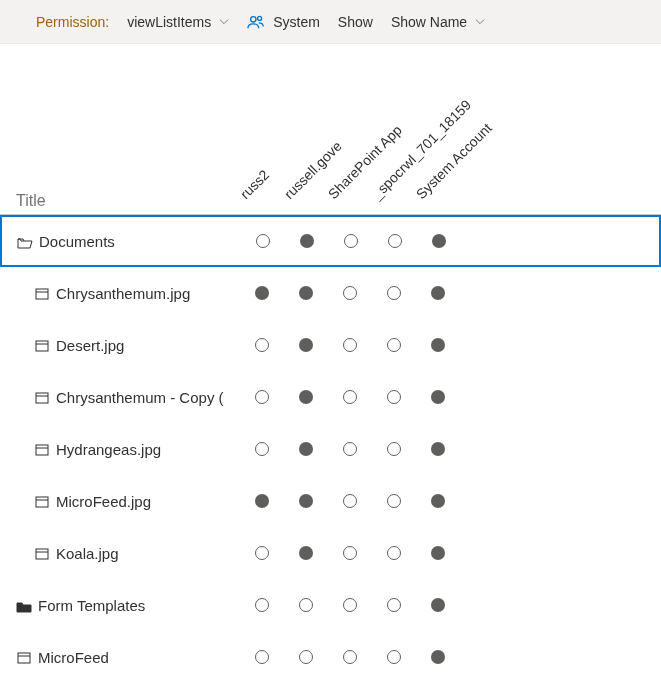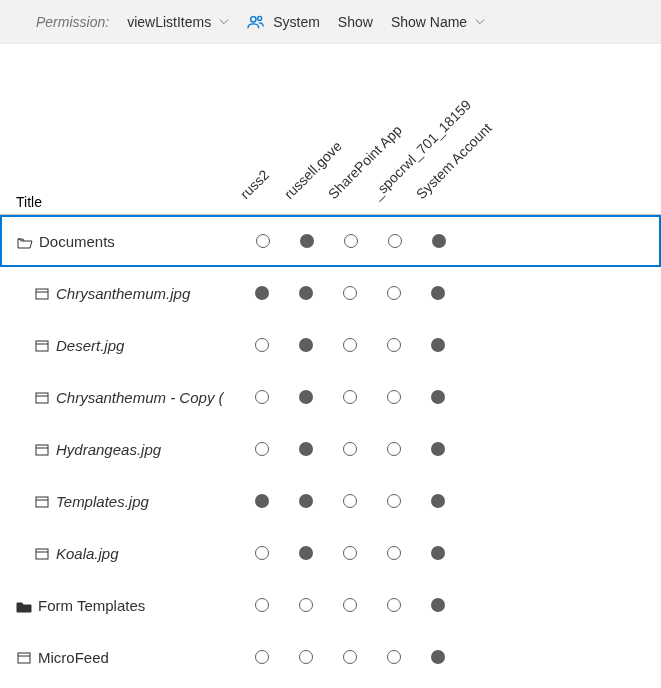"Permission:" .toolbar-label { color: #737373 -> #a16207; font-style: italic -> none }
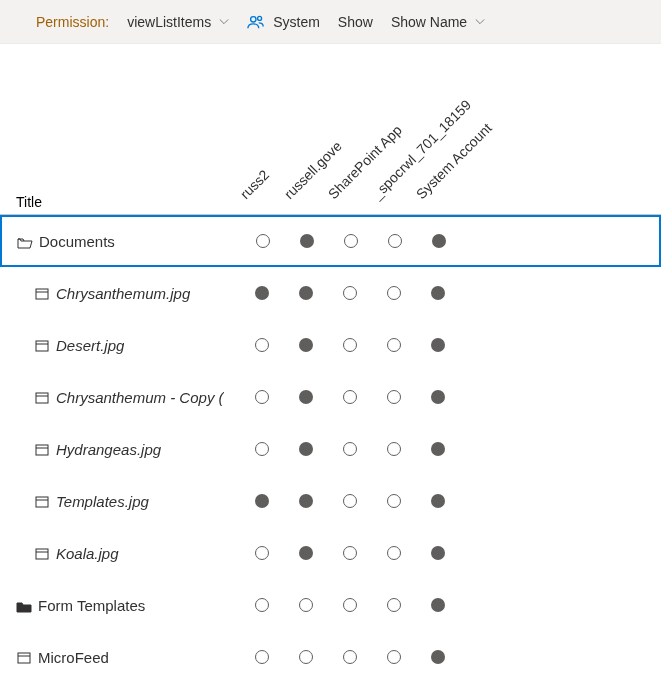"Title" .title-header { color: #000000 -> #737373; font-size: 14px -> 16px }
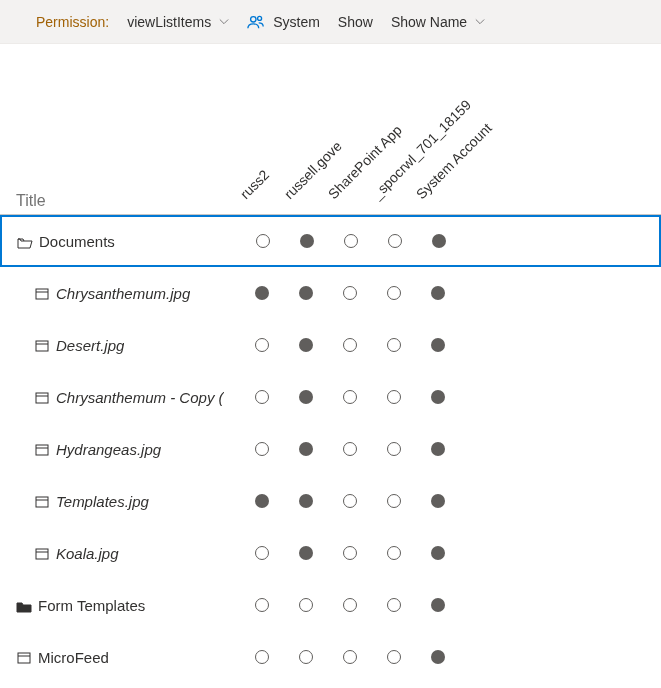"Chrysanthemum.jpg" .indent-1 { font-style: italic -> none }
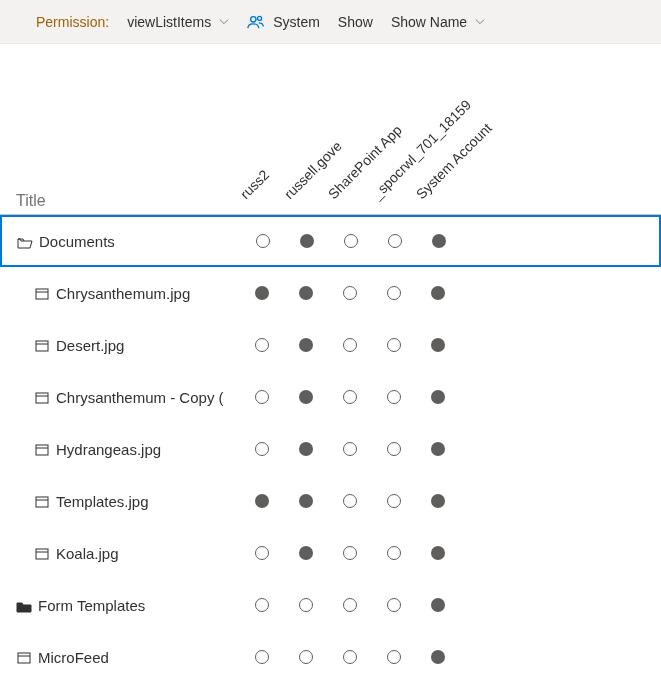"Templates.jpg" span.row-title-text { text: Templates.jpg -> MicroFeed.jpg }
